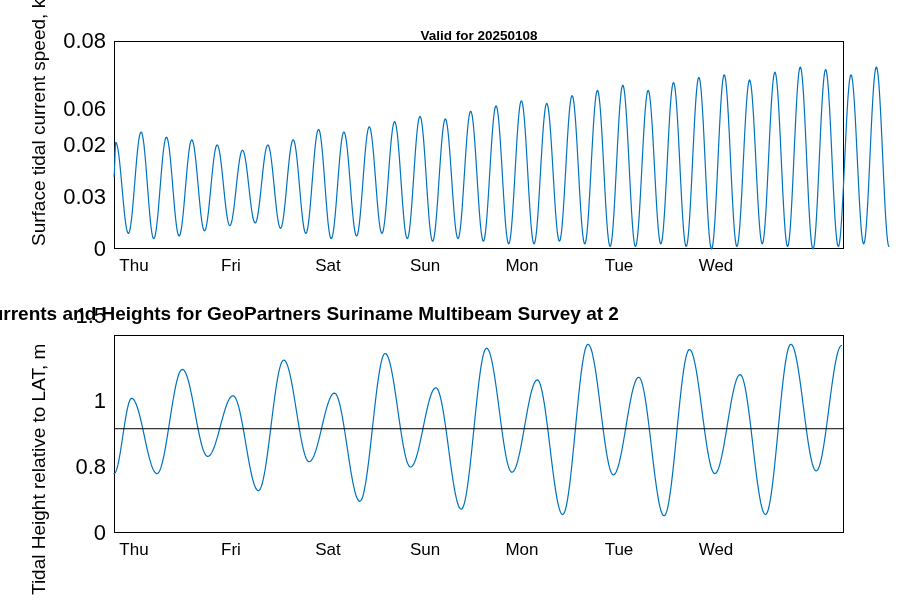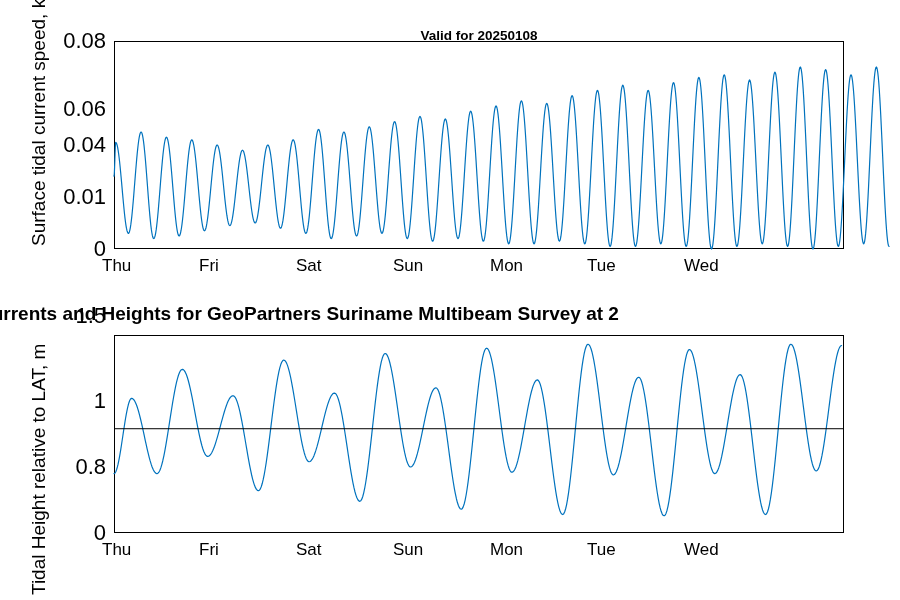"0.04" div.ytick { text: 0.04 -> 0.02 }
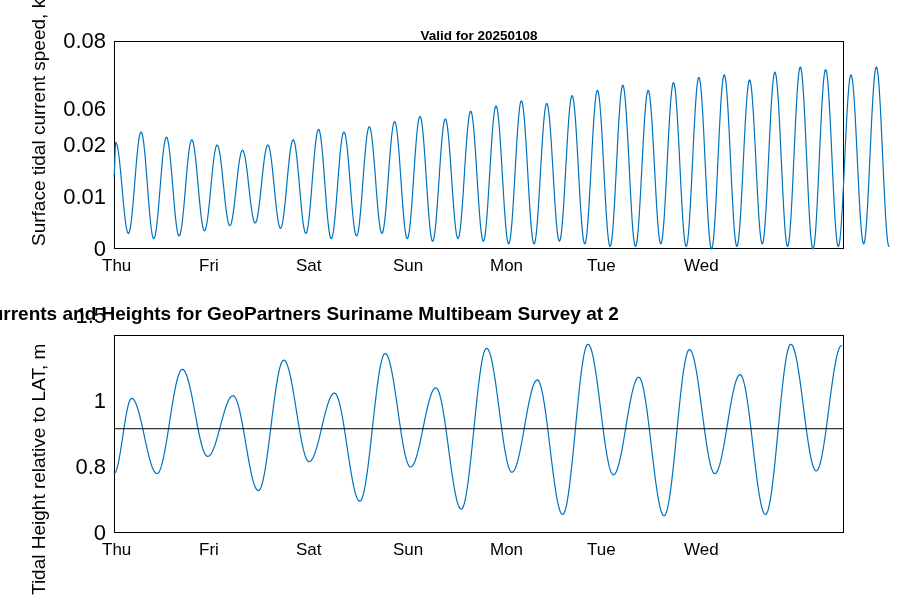"0.01" div.ytick { text: 0.01 -> 0.03 }
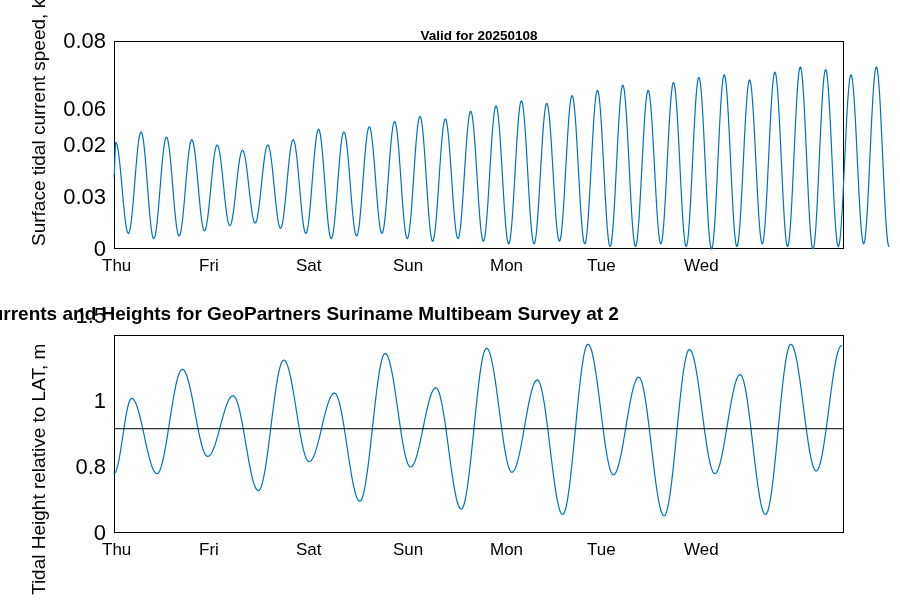"Thu" .xtick { text-align: left -> center }
